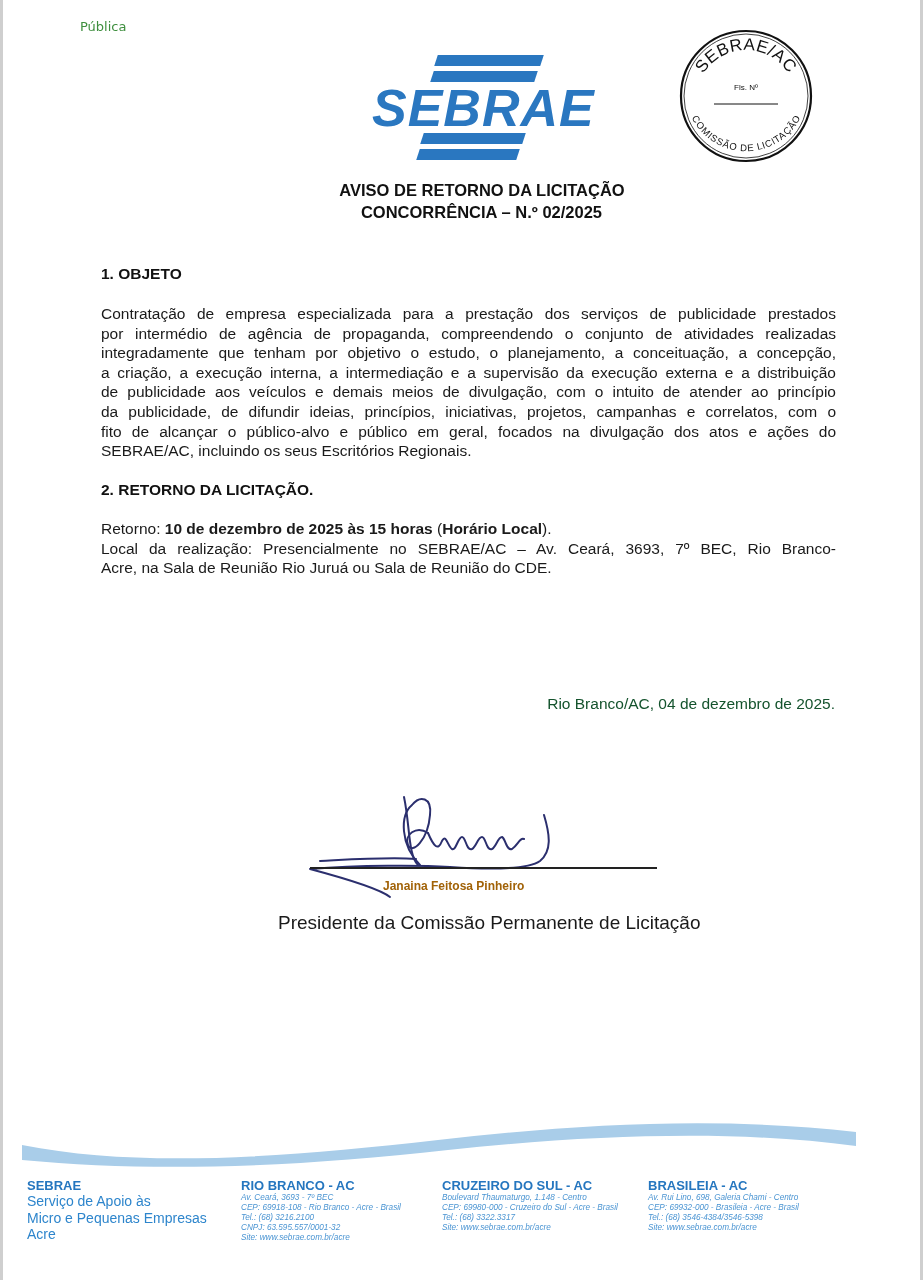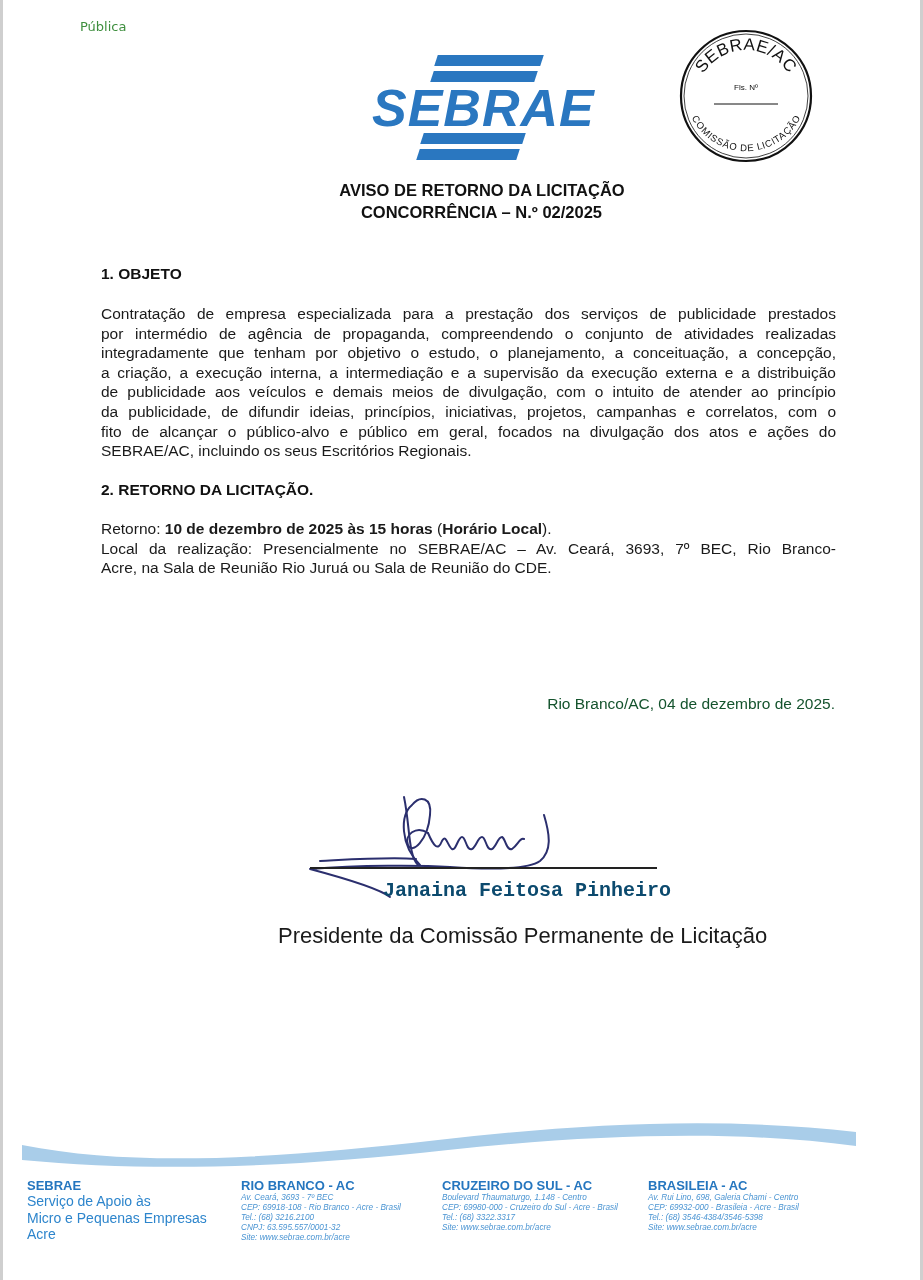"Janaina Feitosa Pinheiro" .signer { color: #0c4a6e -> #a16207; font-family: Liberation Mono, monospace -> Liberation Sans, sans-serif; font-size: 20px -> 12px }
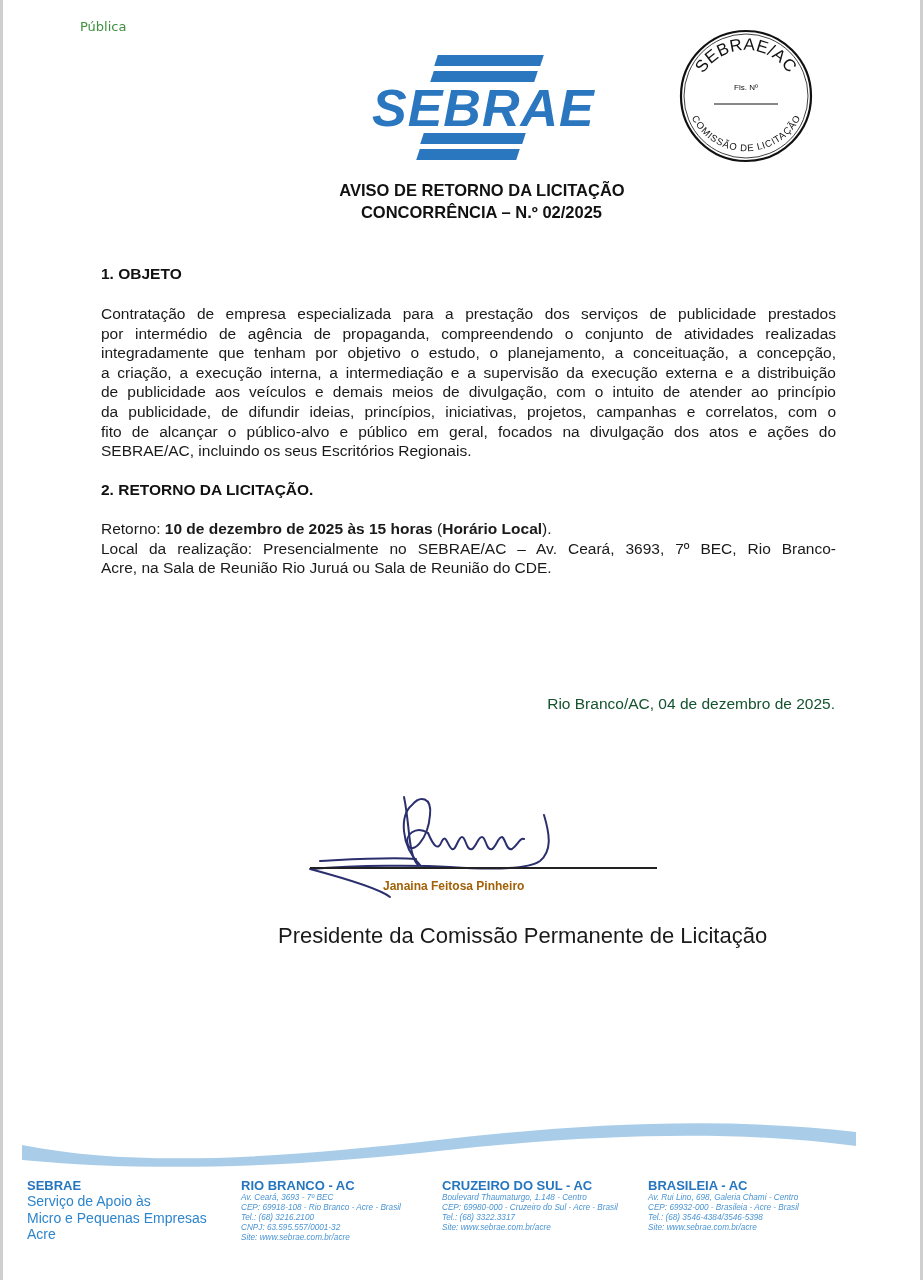"Presidente da Comissão Permanente de" .signer-role { font-size: 22px -> 19px; margin-top: 11px -> none }
